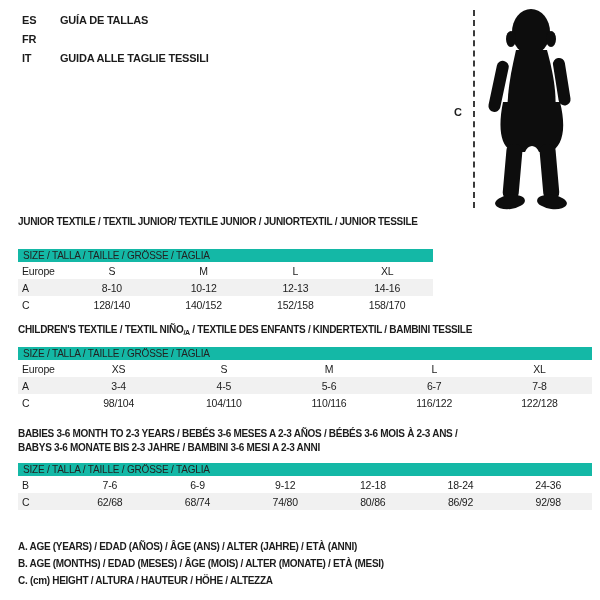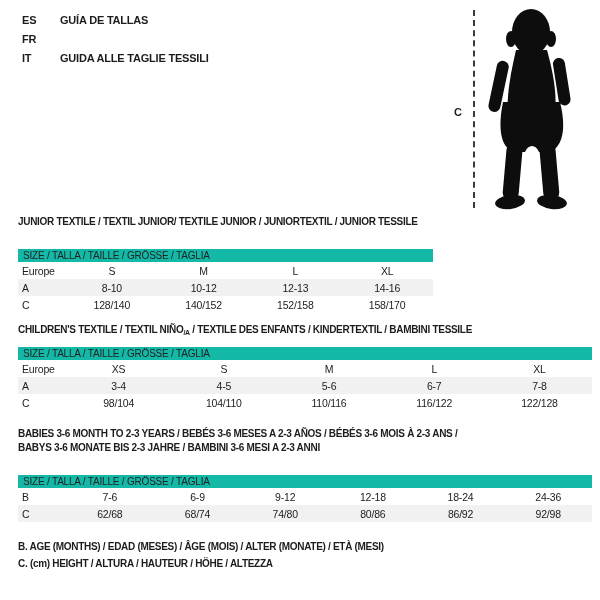"BABIES 3-6 MONTH TO 2-3" .tbl-3 .tbl-title { margin-bottom: 20px -> 8px }
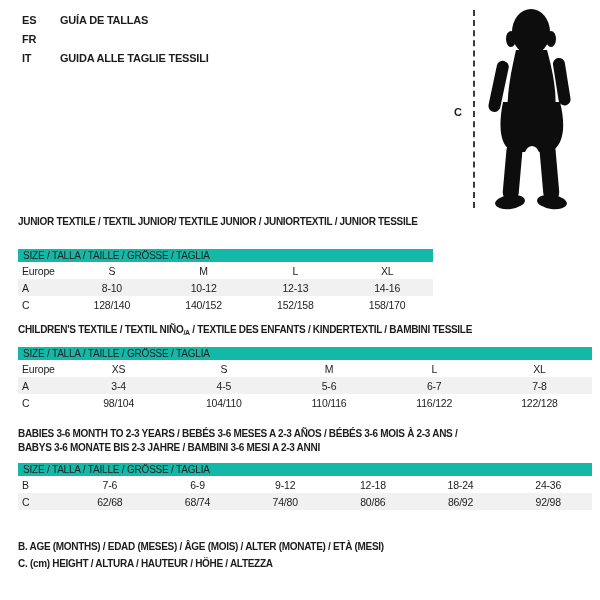"A. AGE (YEARS) / EDAD" div.legend-line { html: none -> <div>A. AGE (YEARS) / EDAD (AÑOS) / ÂGE (ANS) / ALTER (JAHRE) / ETÀ (ANNI)</div> }
